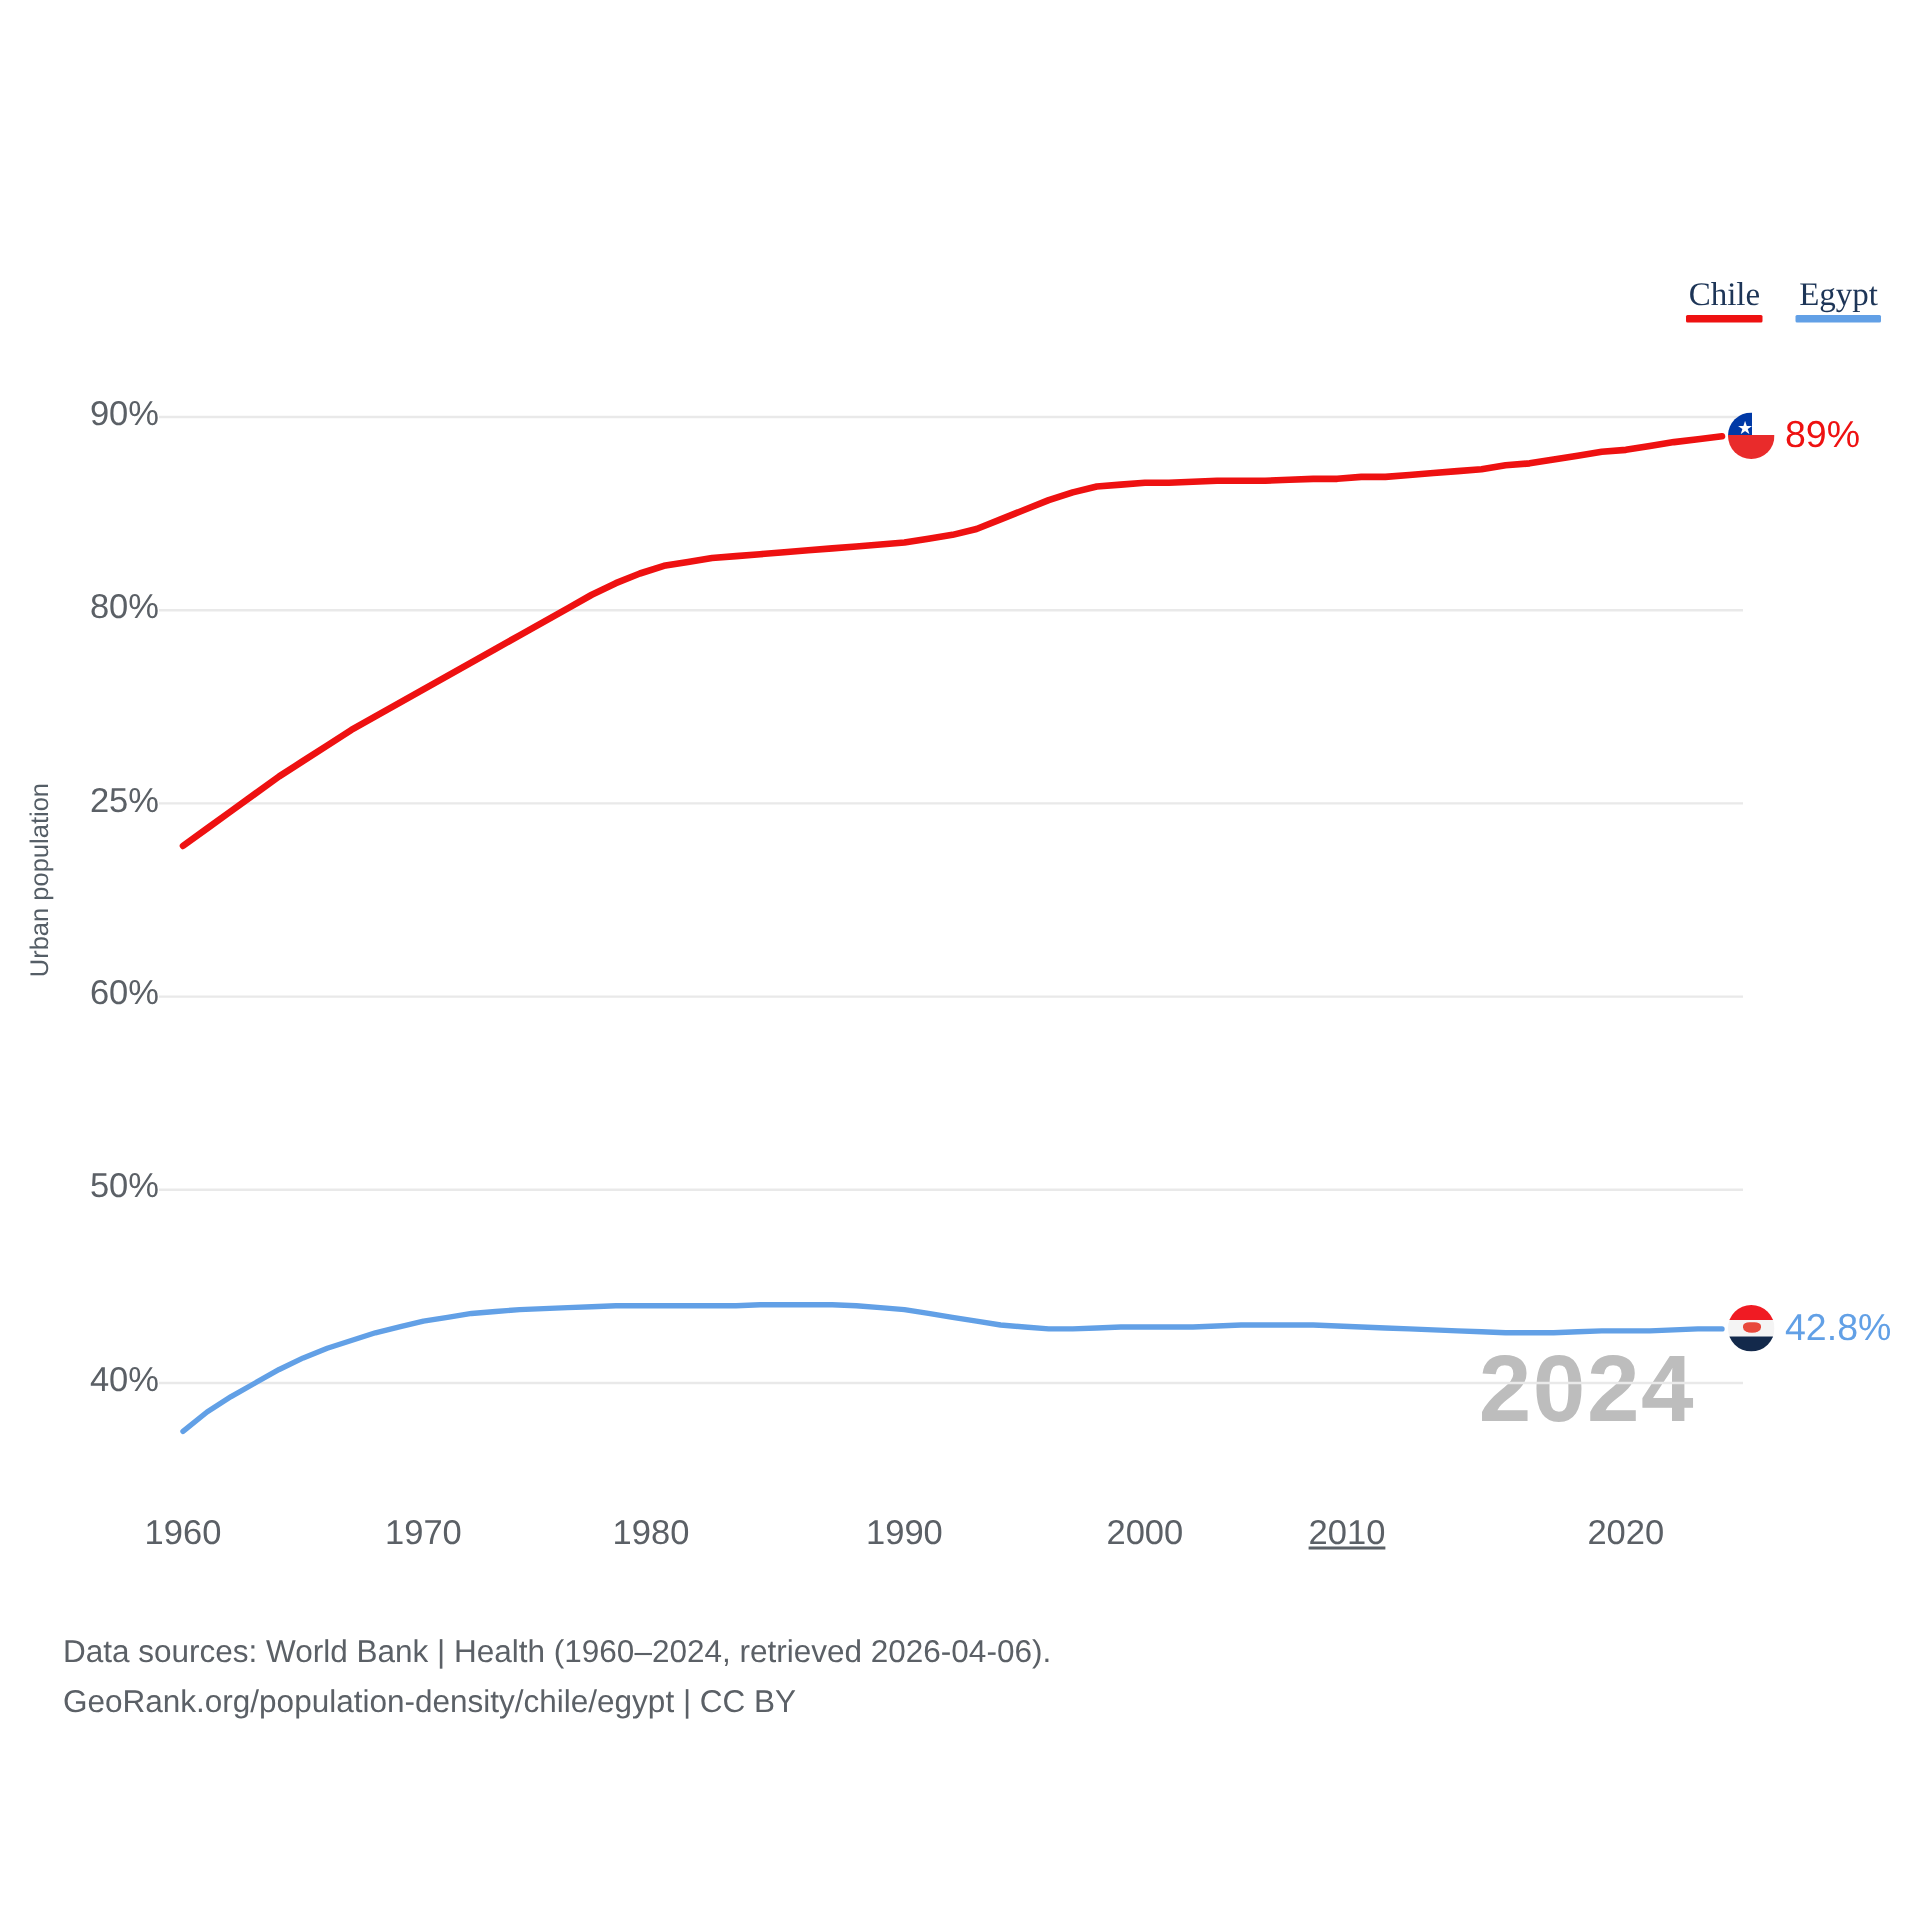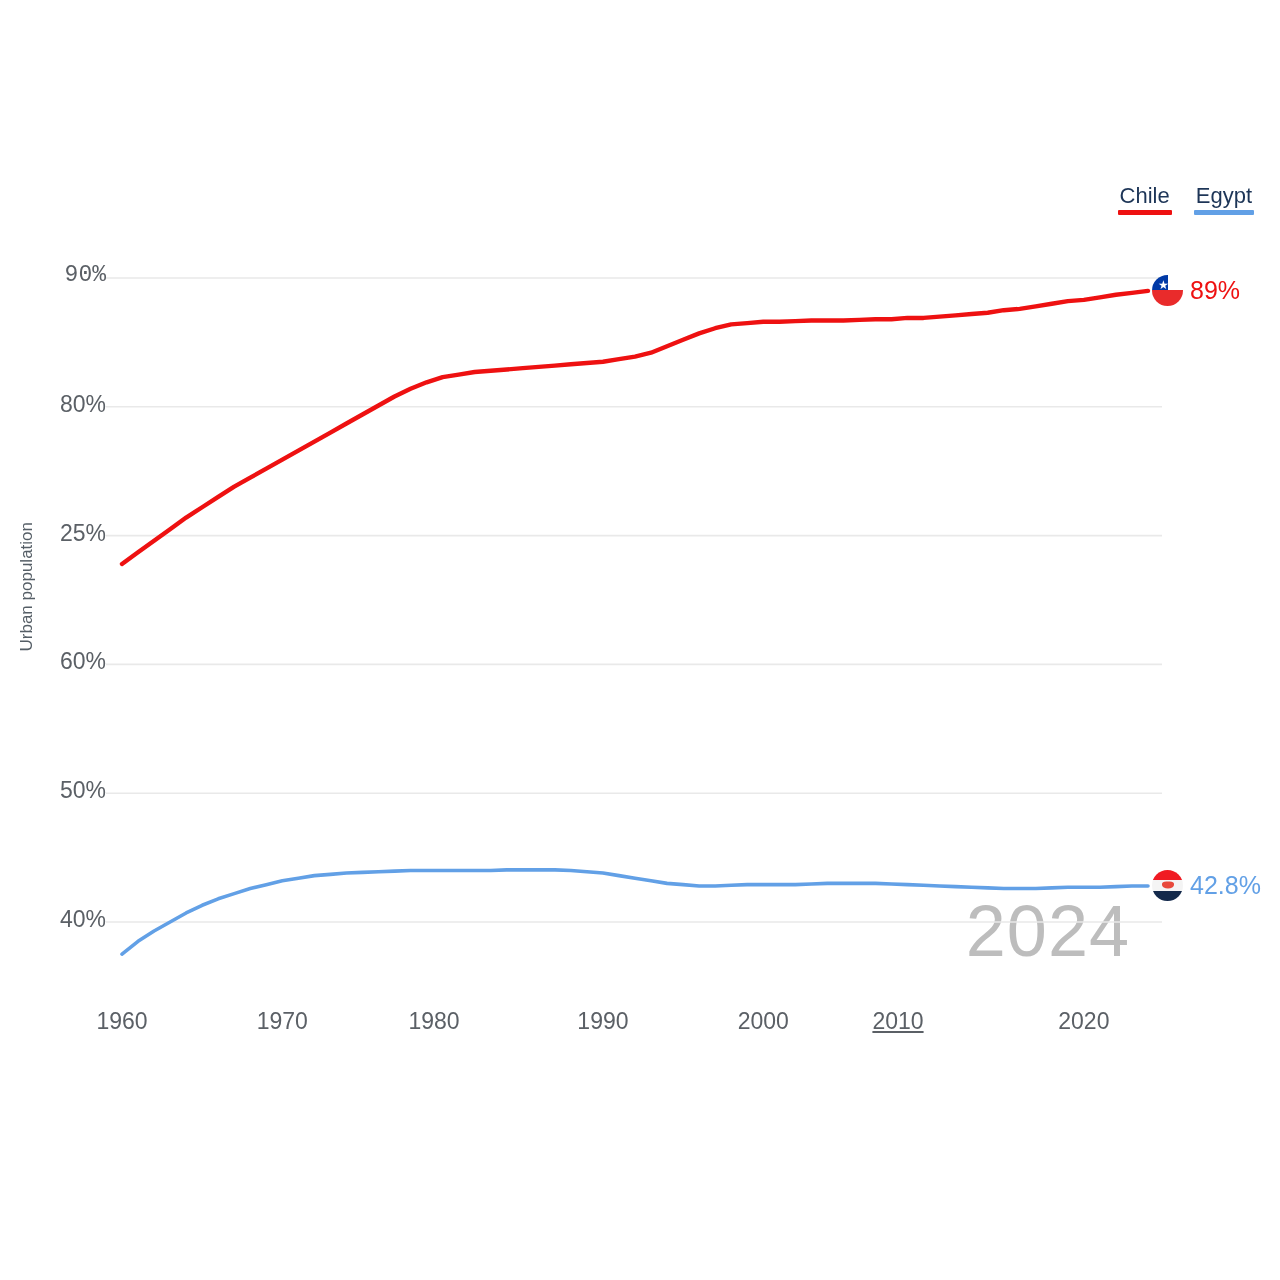"Chile" .legend { font-family: none -> Liberation Serif, serif }
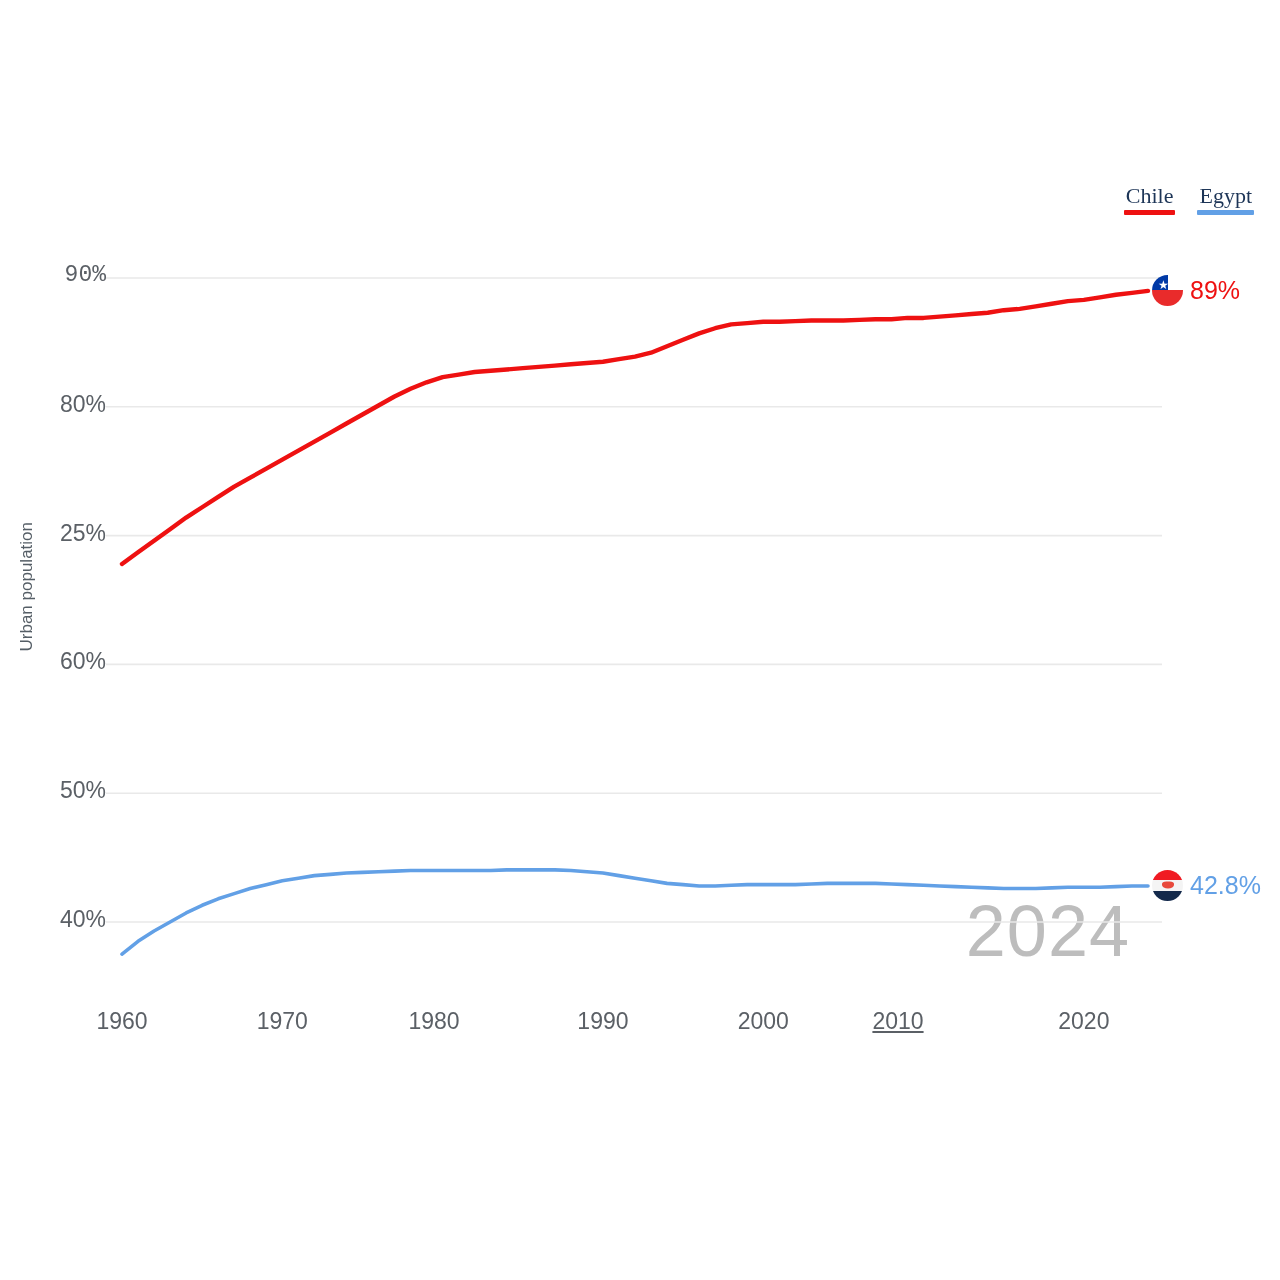"90%" div.y-tick-label { font-family: Liberation Mono, monospace -> none }
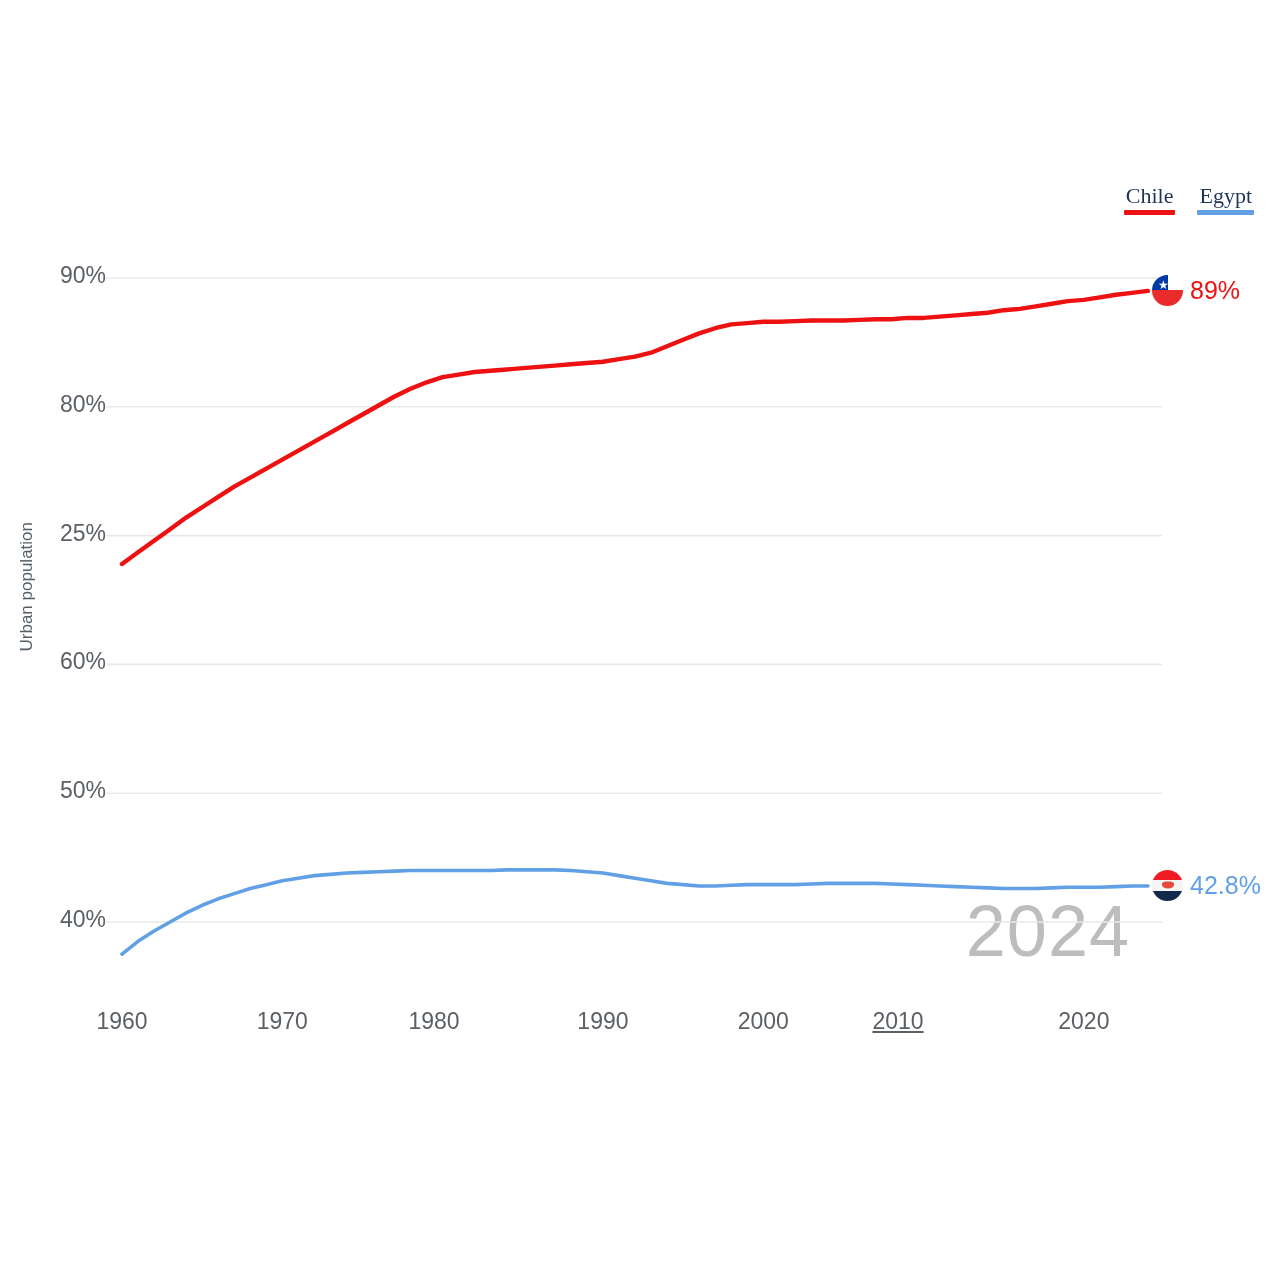"2024" .year-watermark { font-size: 72px -> 63px; font-weight: normal -> bold }
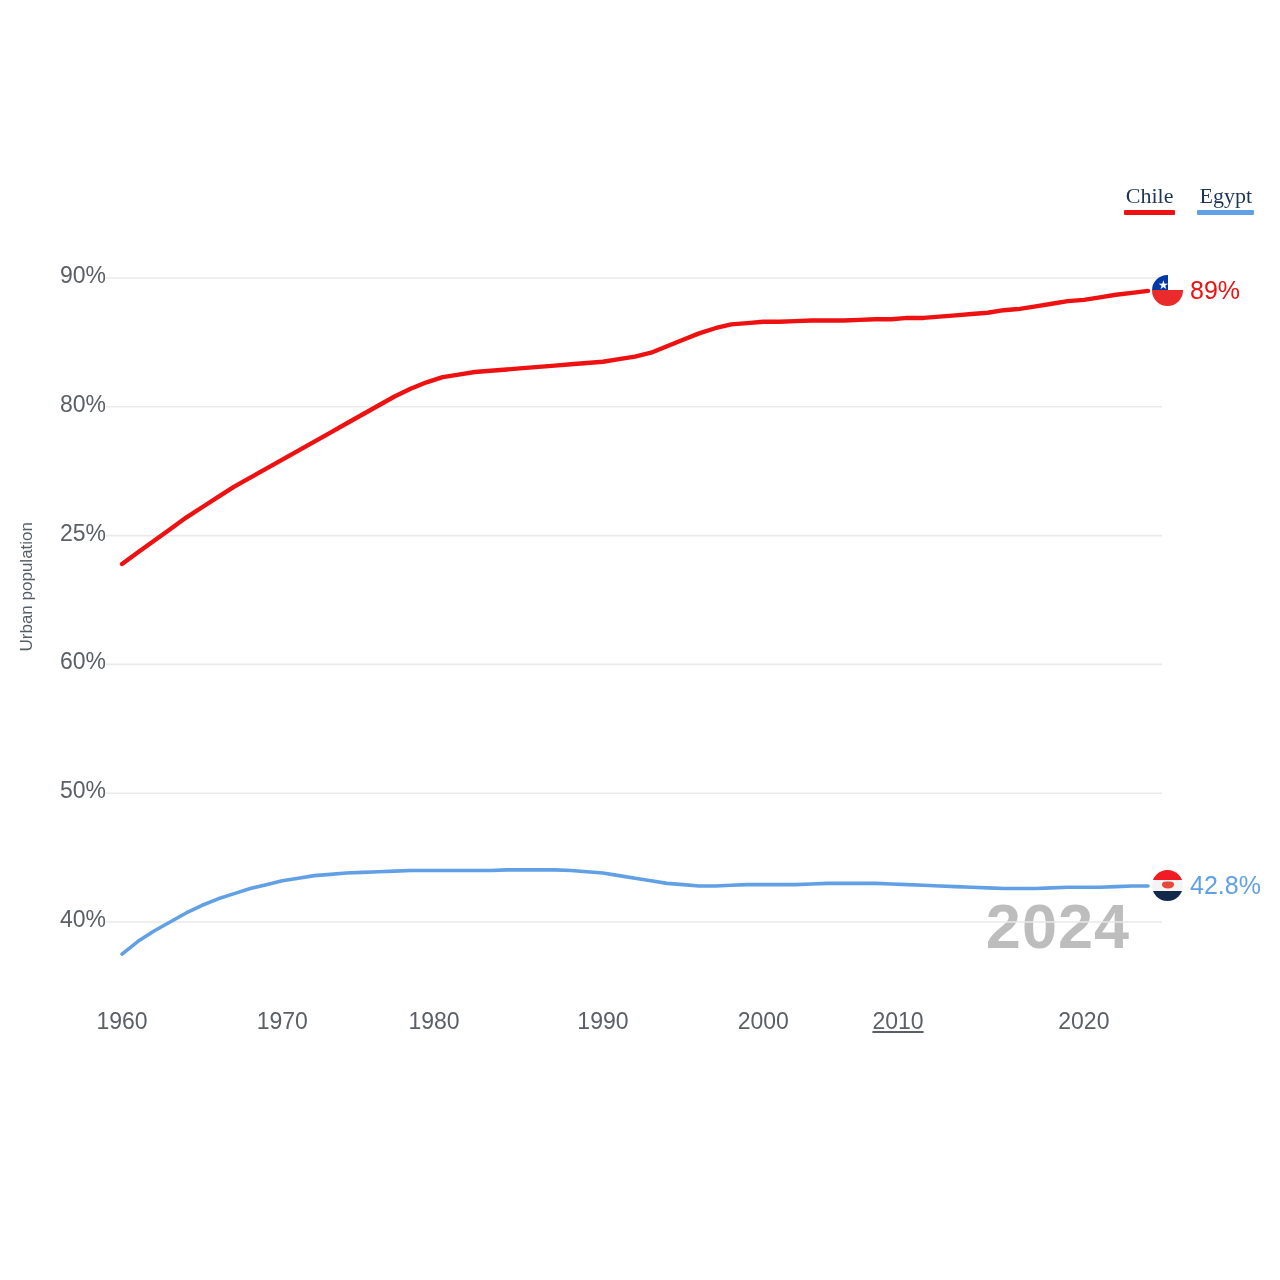"Data sources: World Bank |" div.footer { html: none -> <div> <div>Data sources: World Bank | Health (1960–2024, retrieved 2026-04-06).</div> <div>GeoRank.org/population-density/chile/egypt | CC BY</div> </div> }
